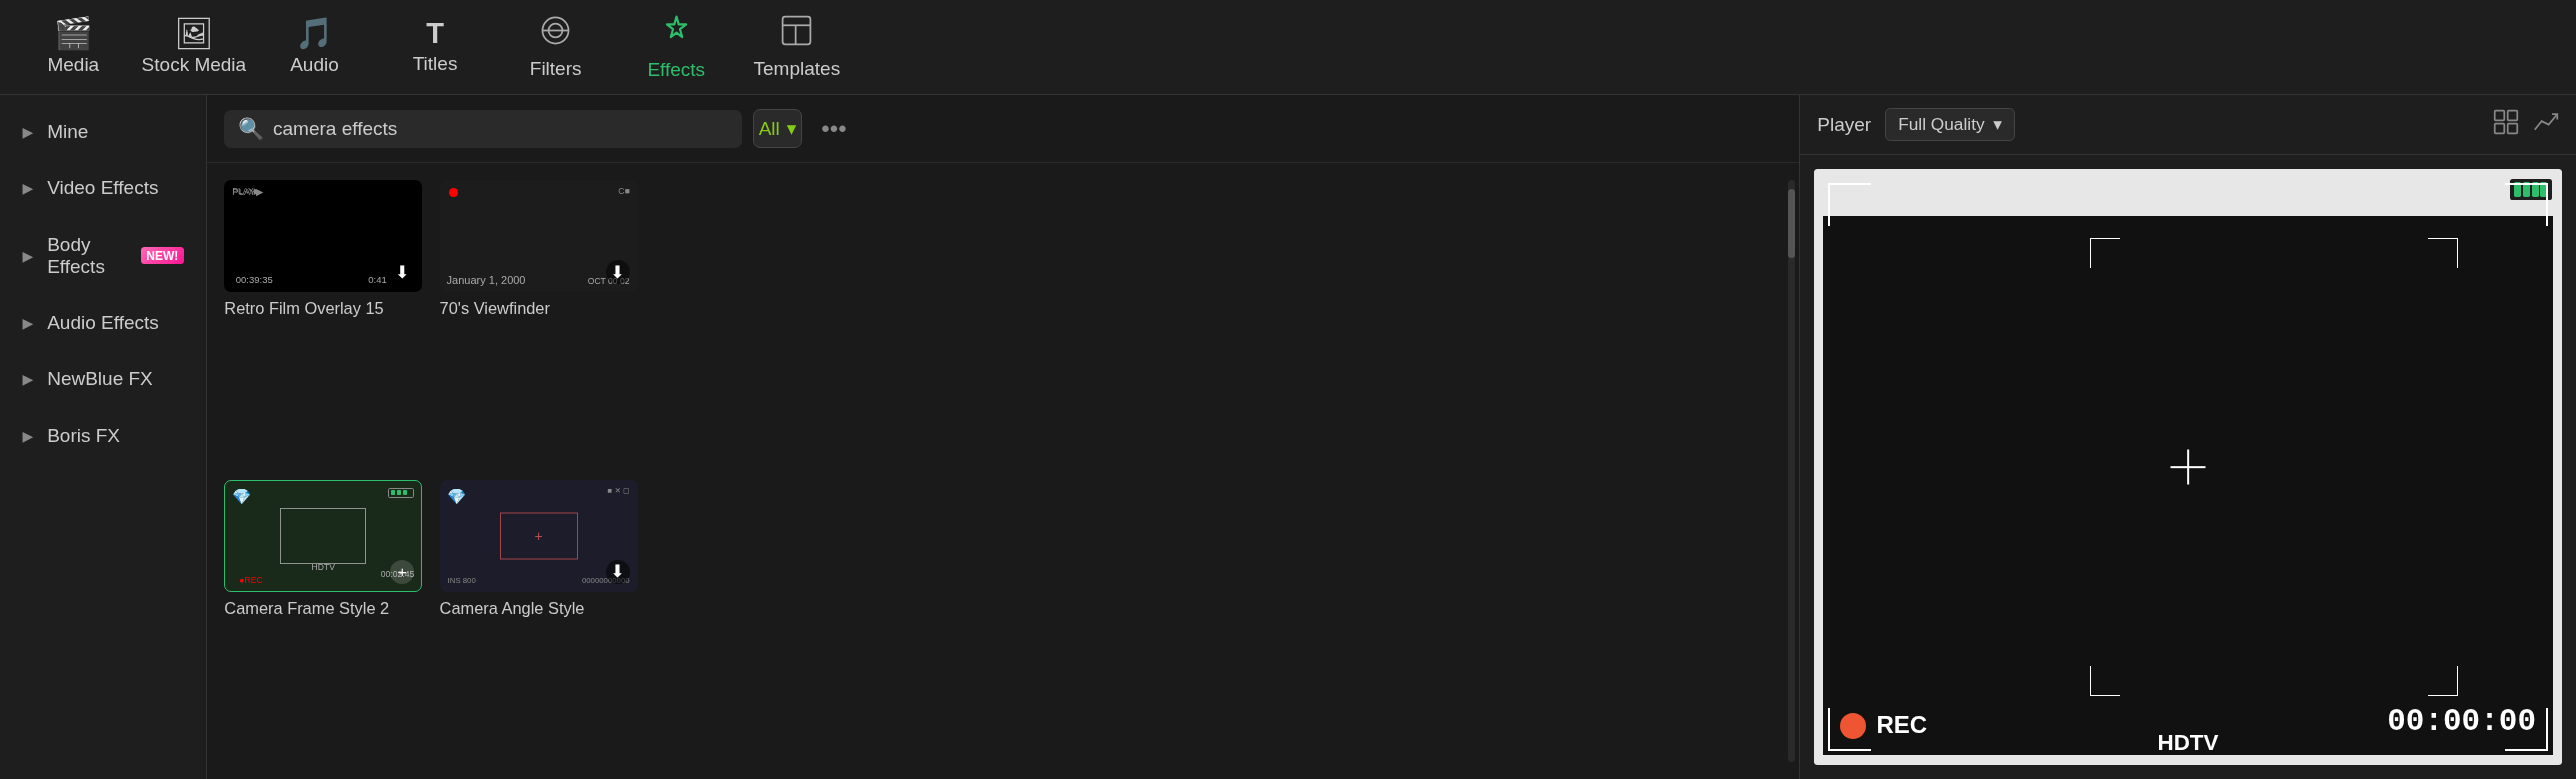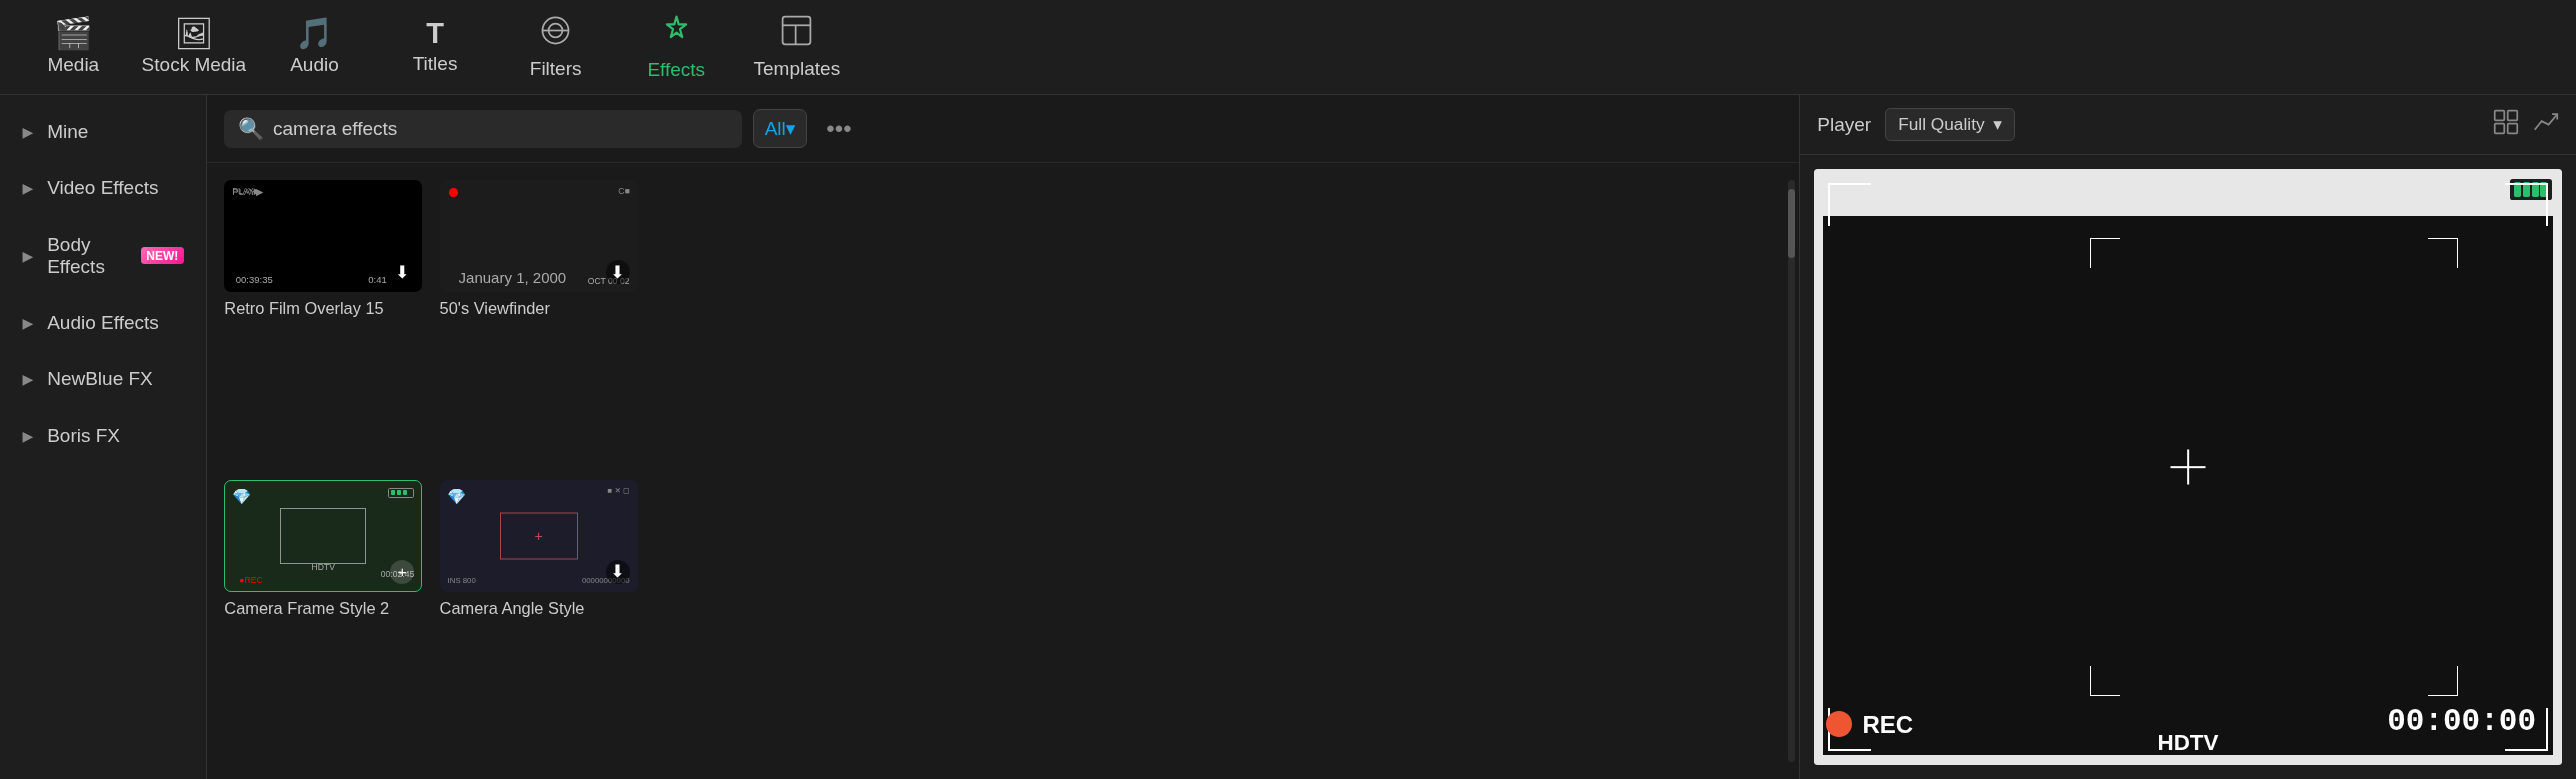"All" .filter-btn { color: #0ea5e9 -> #84cc16; gap: none -> 7px; padding: 7px 11px -> 7px 5px }
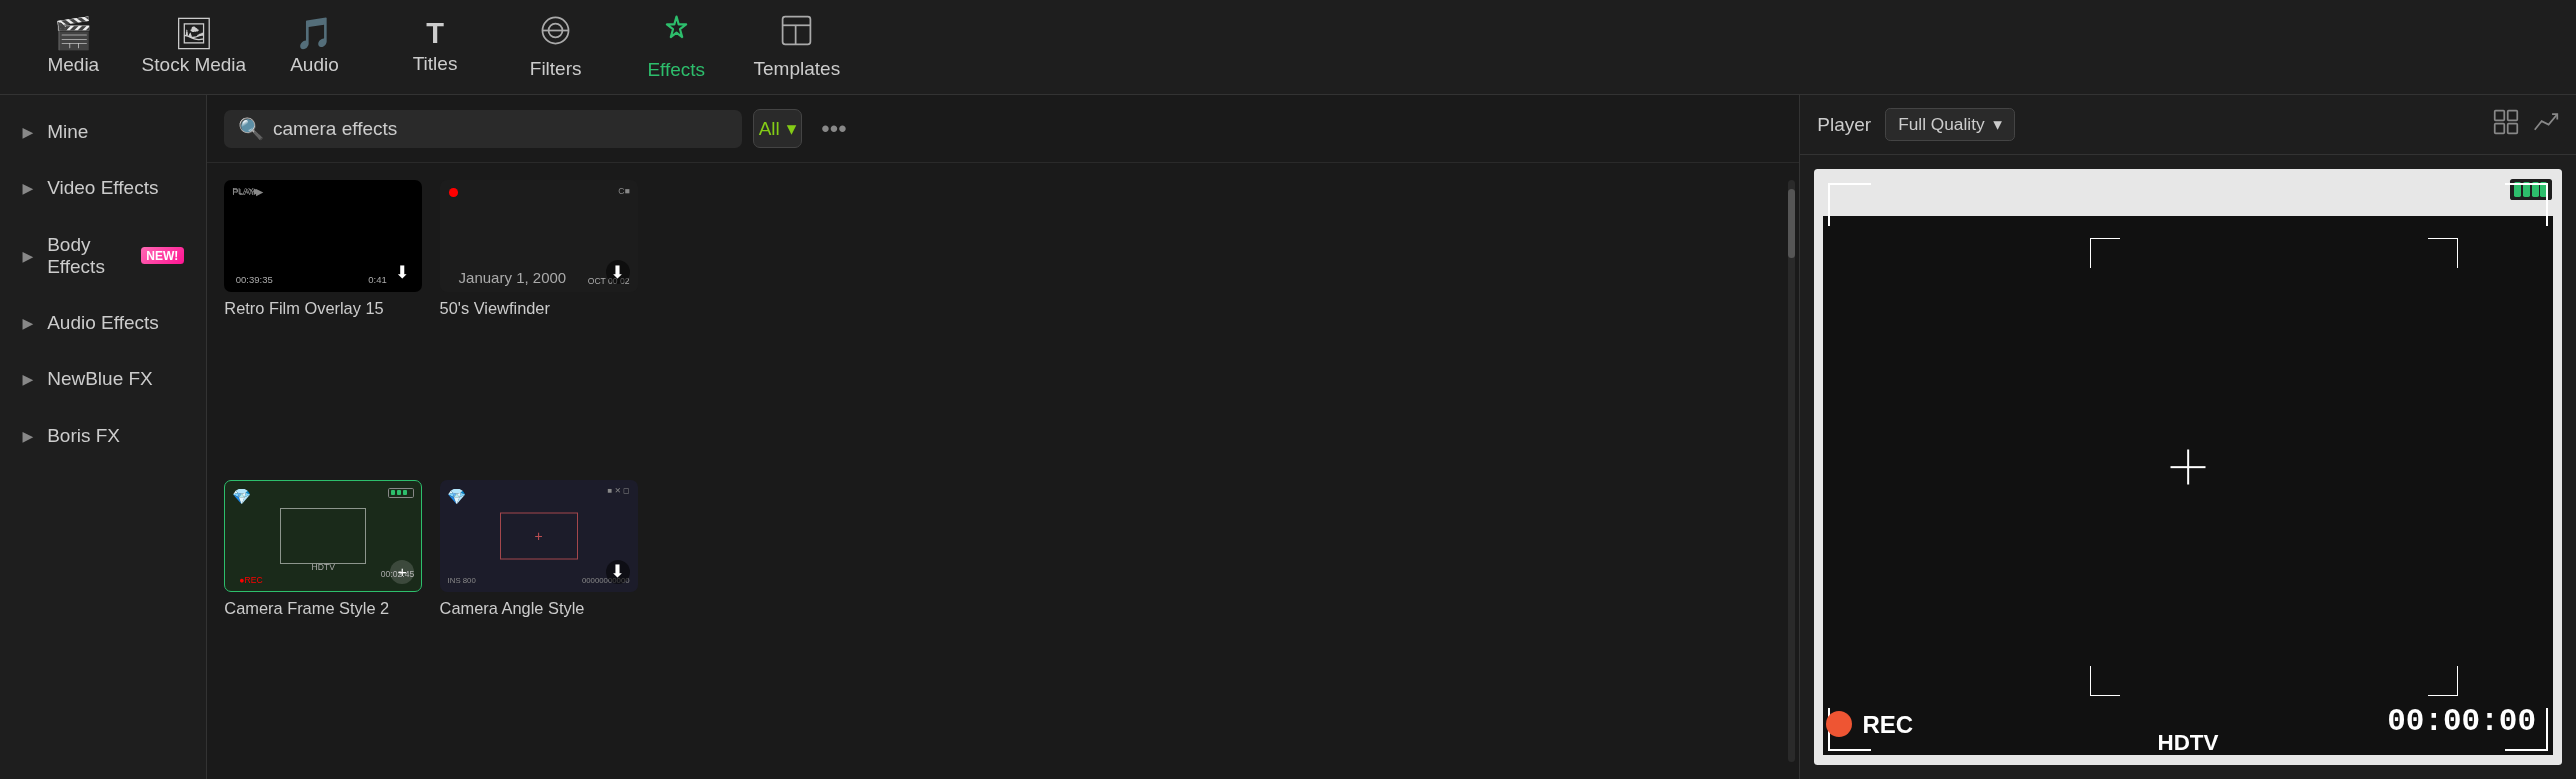"January 1, 2000" .thumb-vf .date-label { font-size: 15px -> 11px; left: 18px -> 6px }
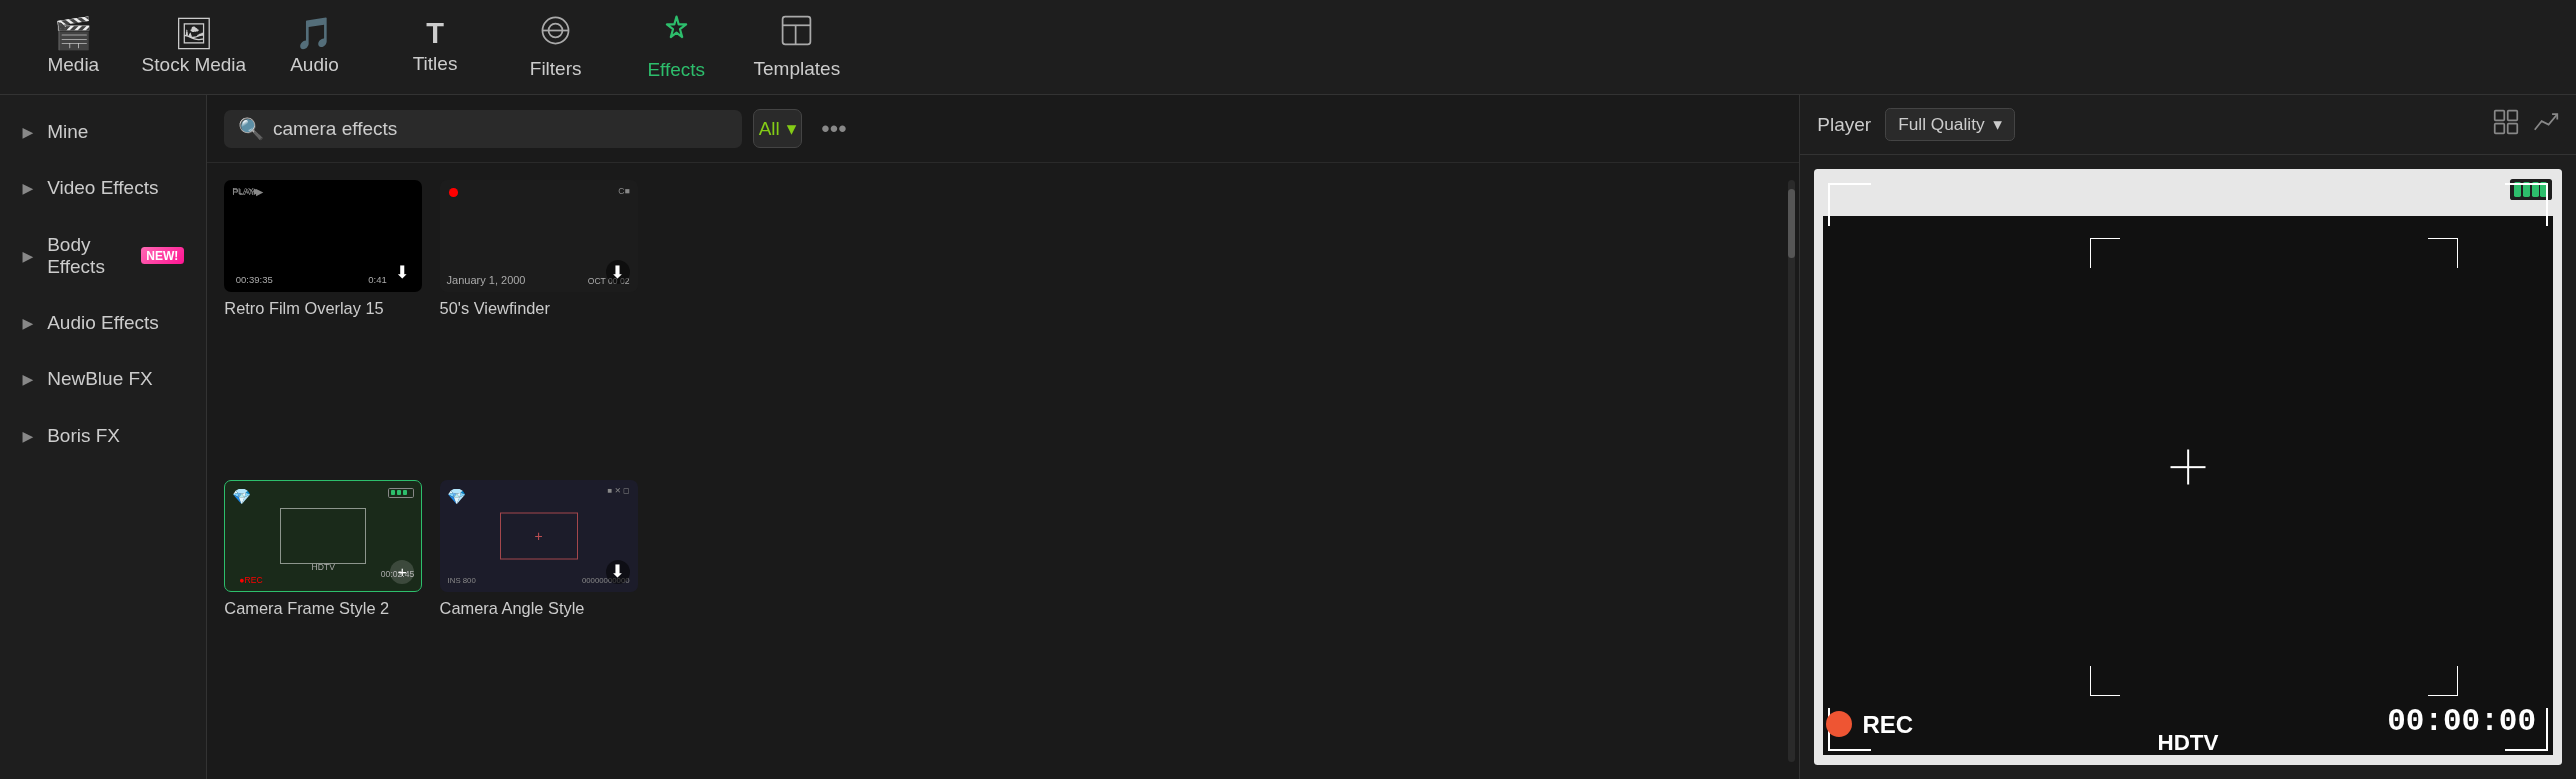"50's Viewfinder" span.effect-label { text: 50's -> 70's }
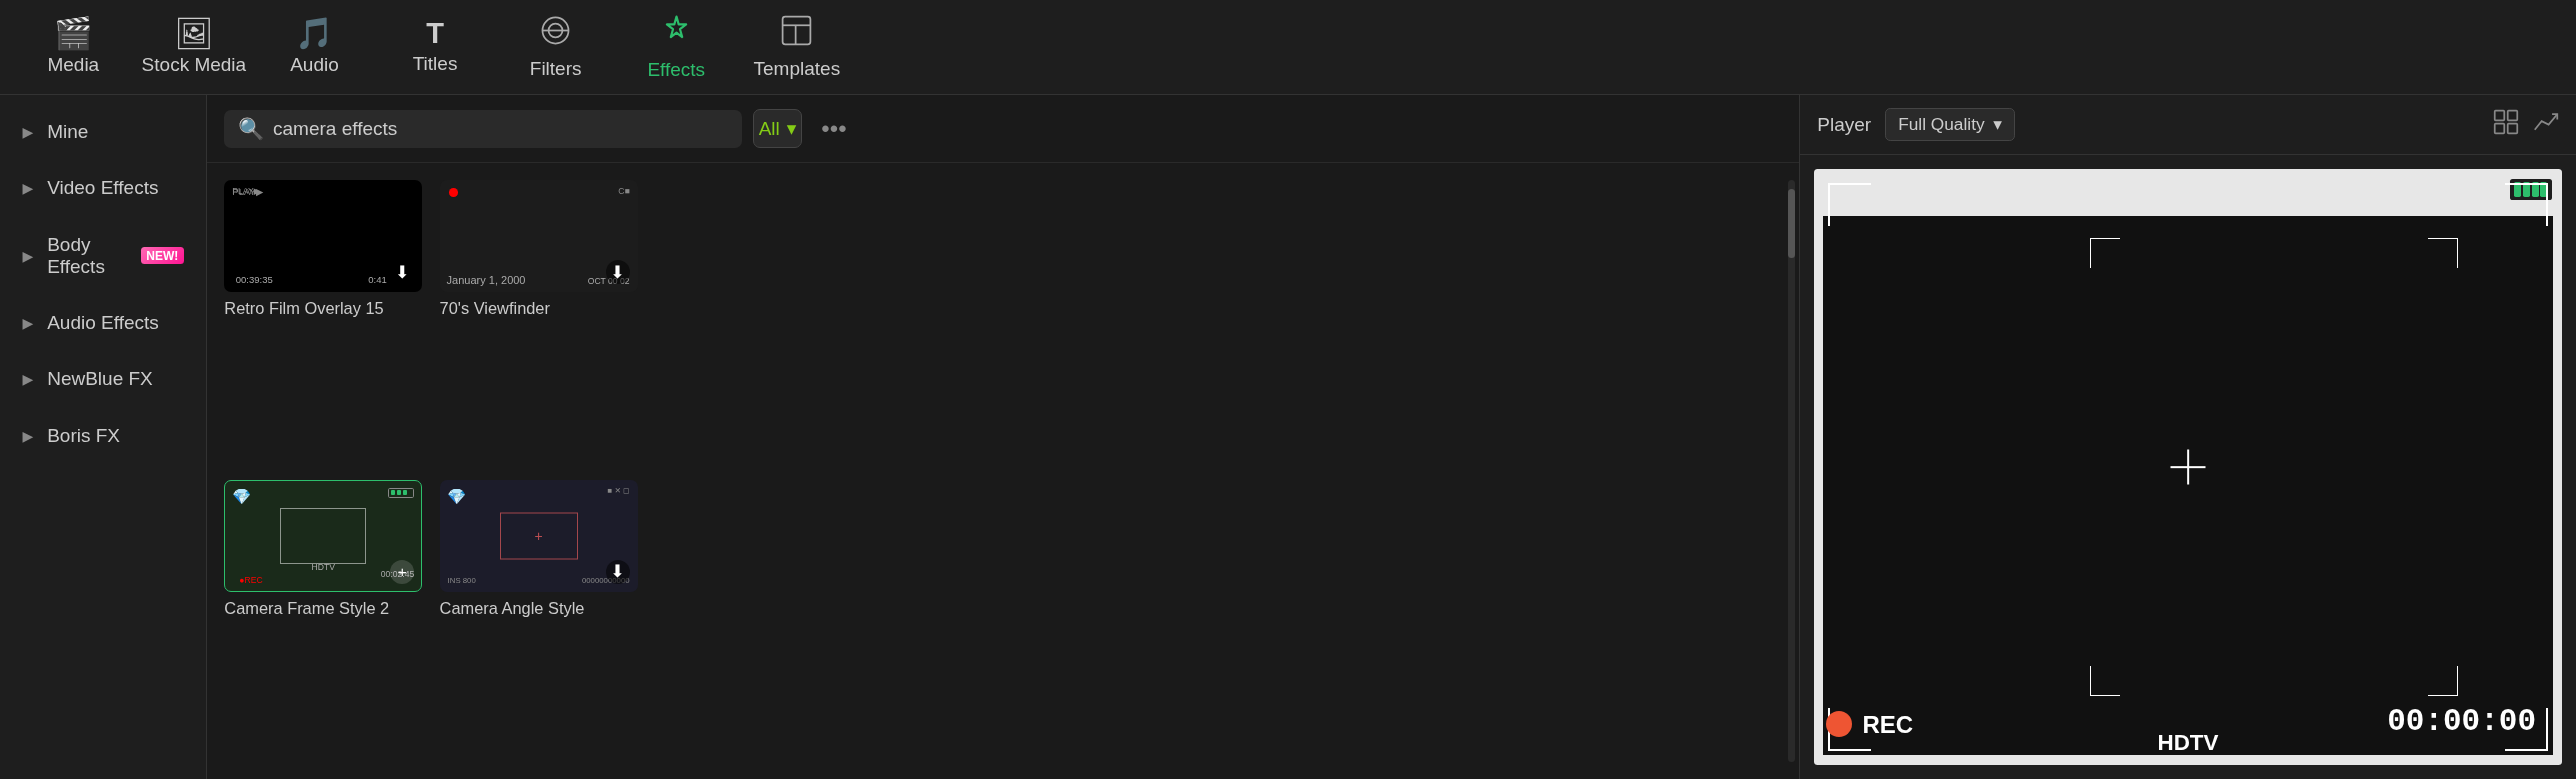"REC" .rec-indicator { align-items: flex-start -> flex-end; left: 12px -> 26px }
